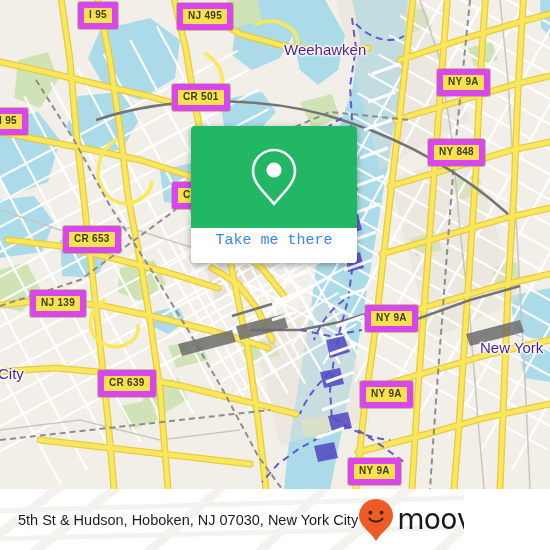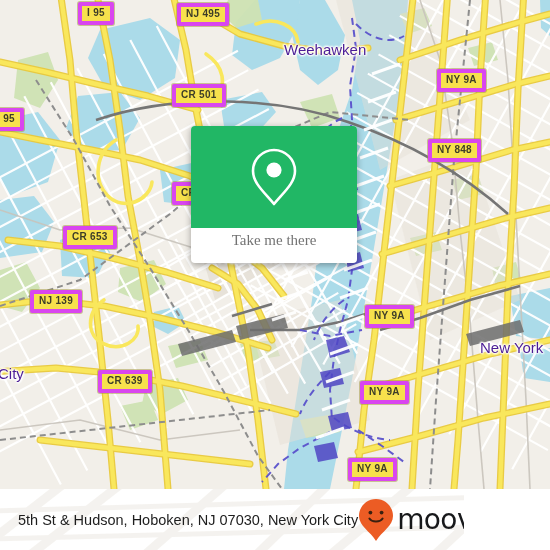"I 95" .shield { border: 4px solid #d946ef -> 6px solid #d946ef }
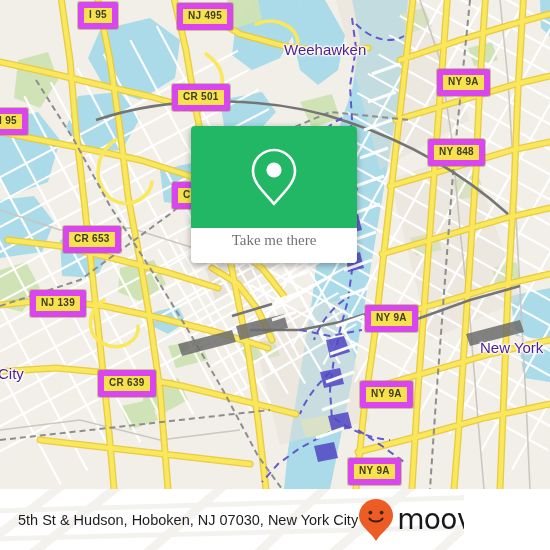"Take me there" .card-btn { color: #737373 -> #3b82f6; font-family: Liberation Serif, serif -> Liberation Mono, monospace }
